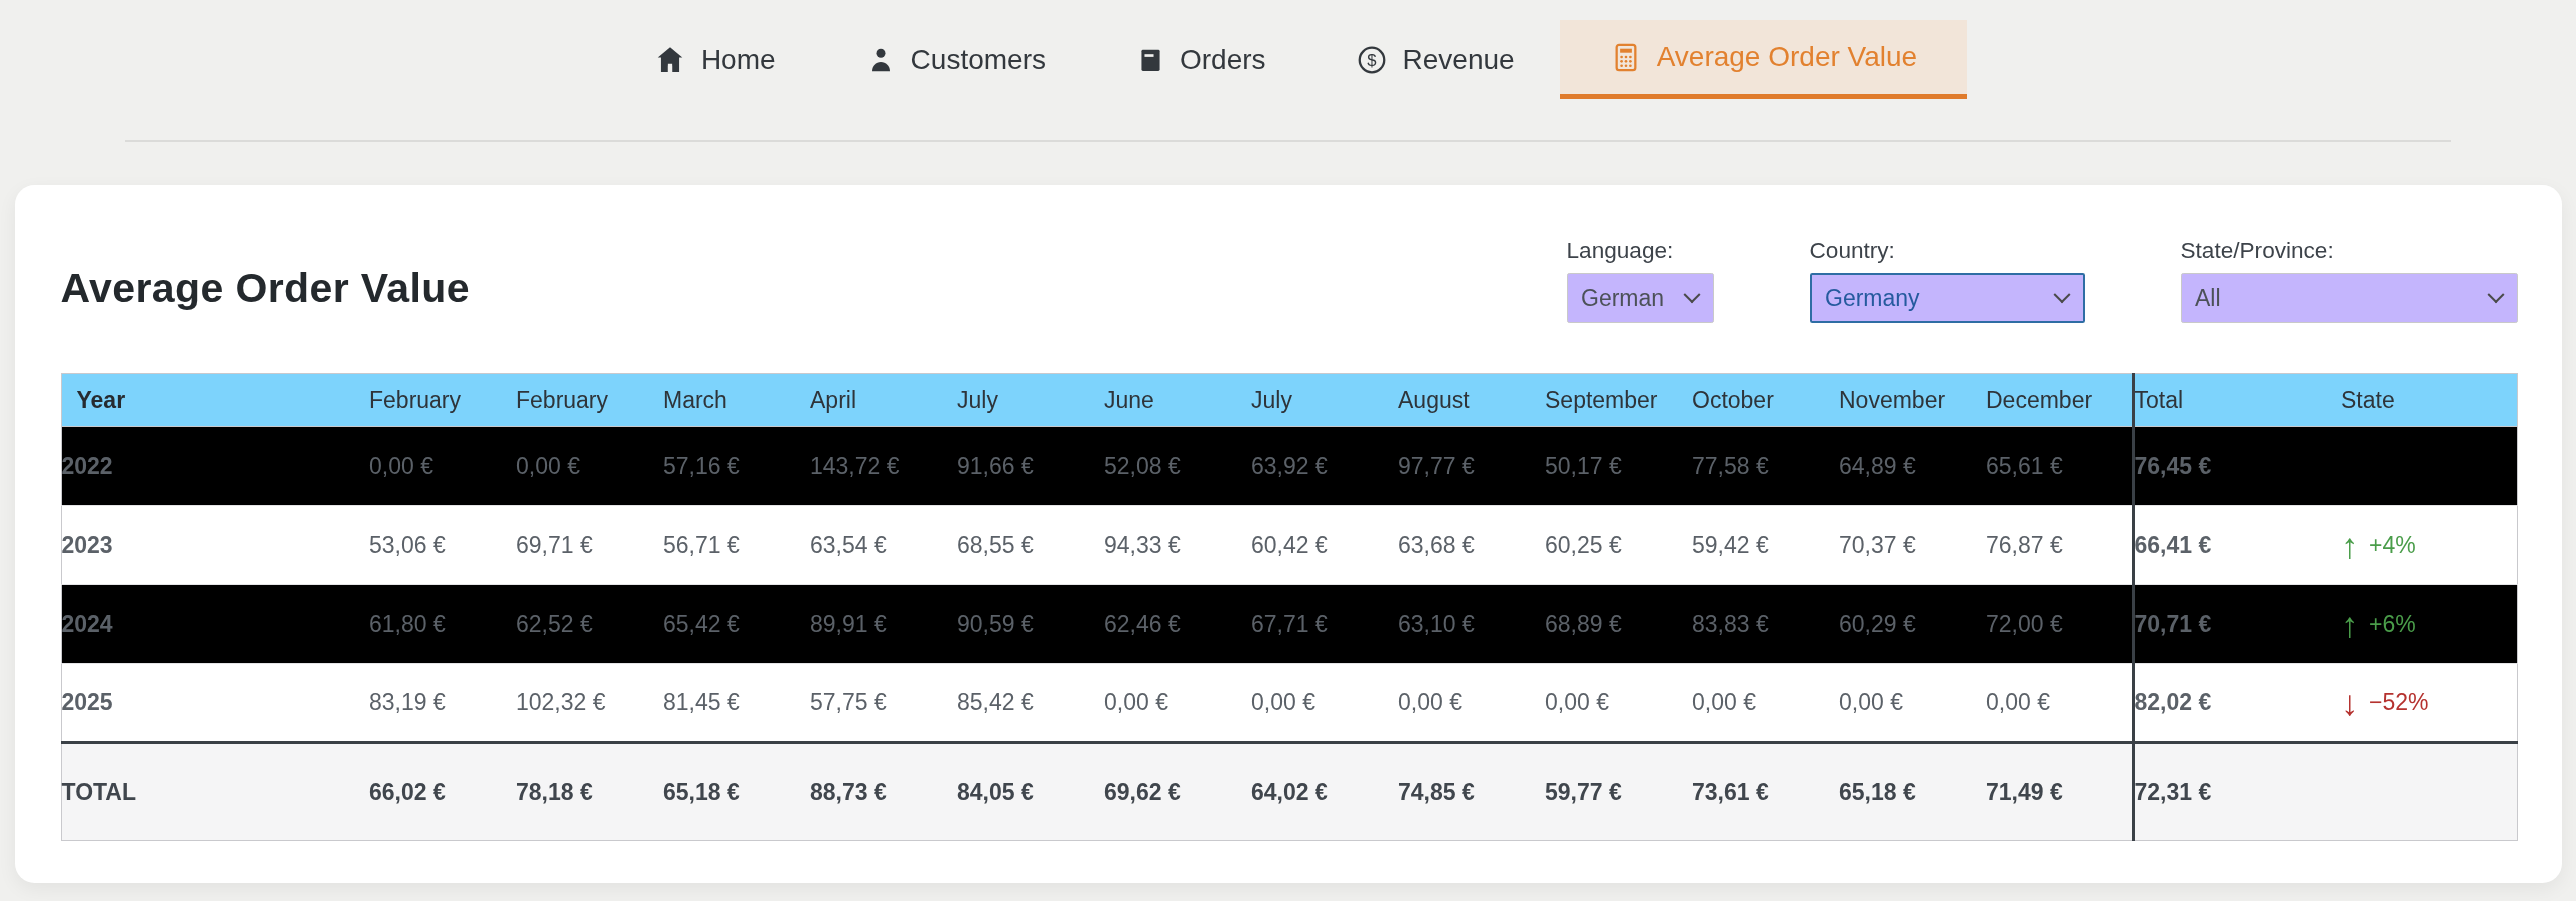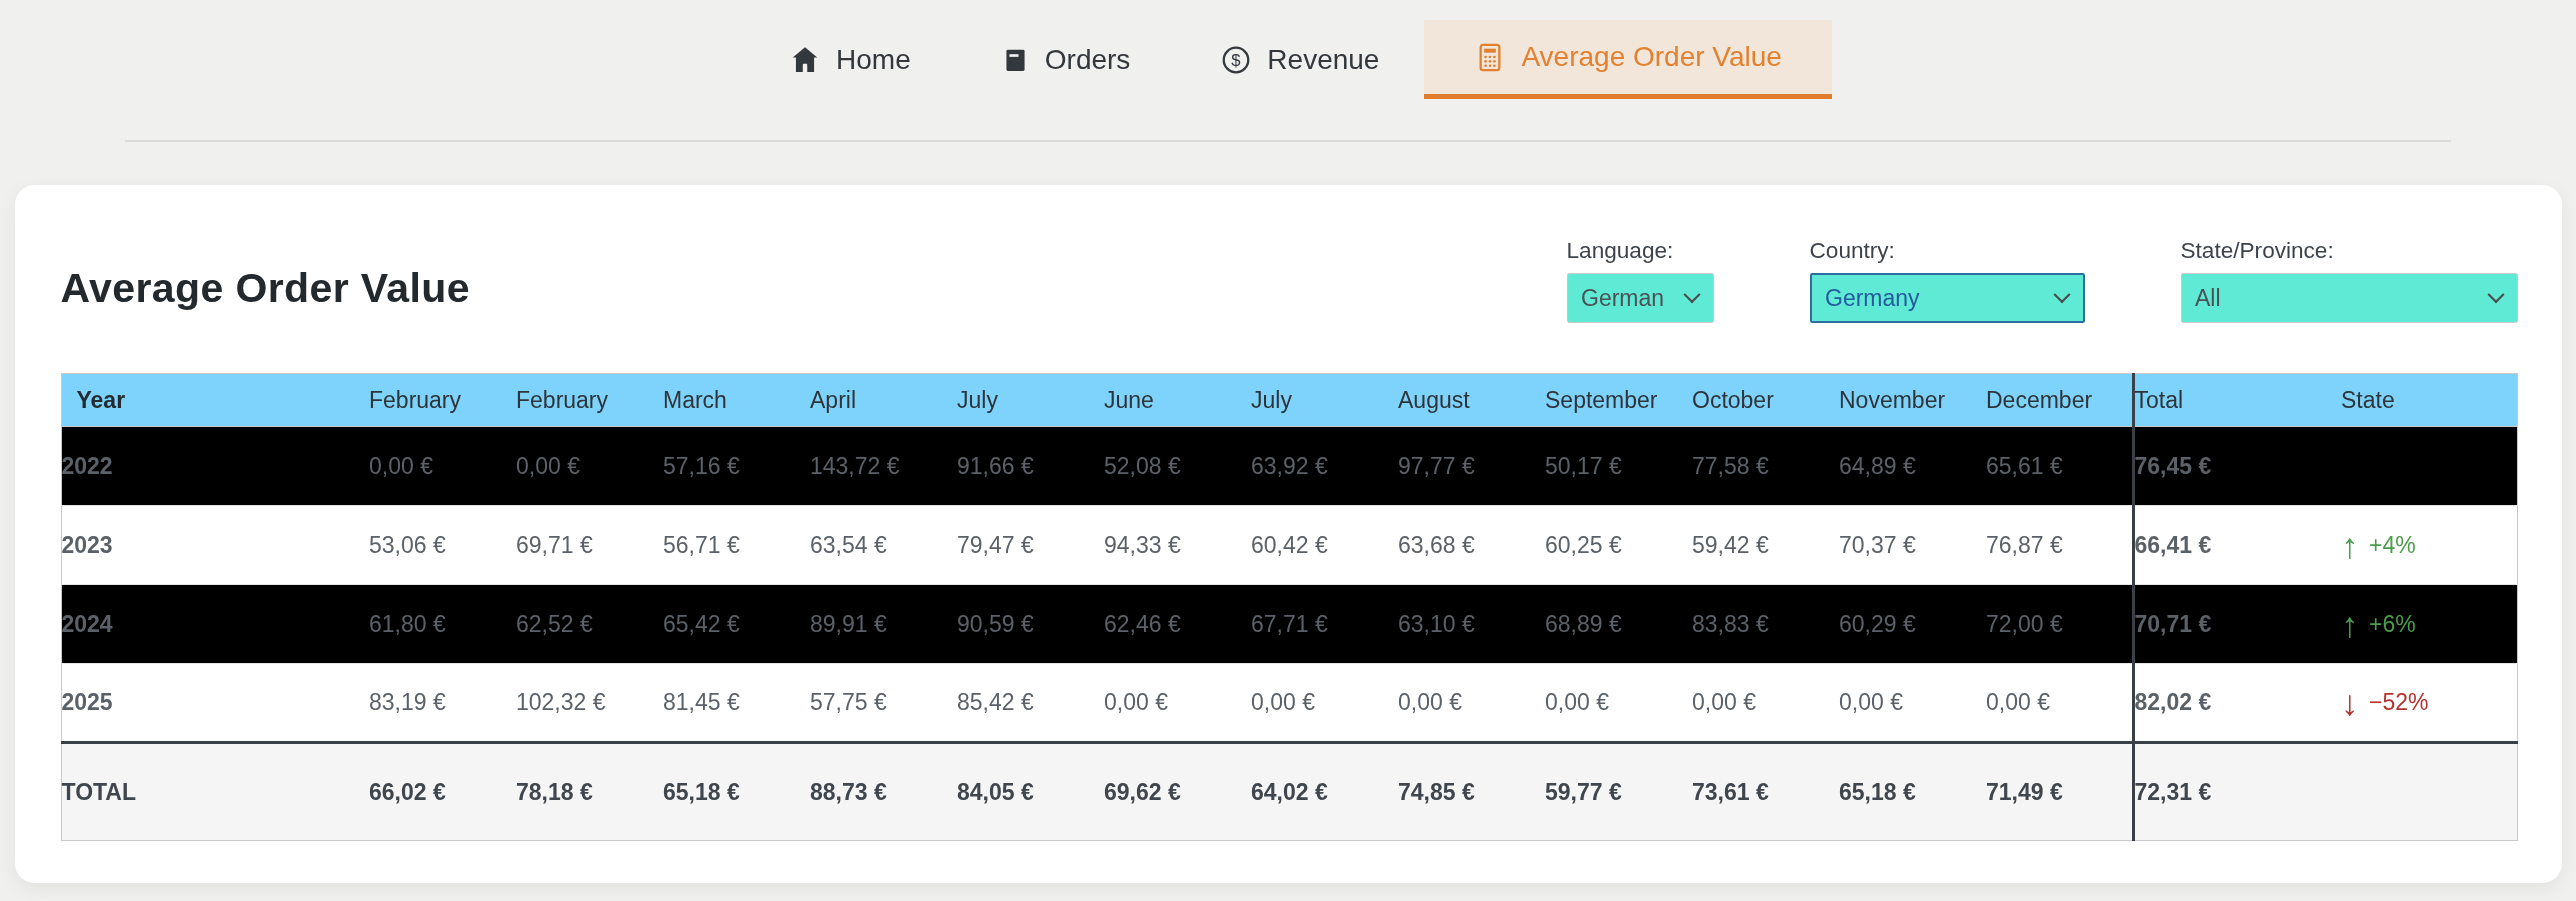"Customers" div.nav-item { html: none -> <div> <span> <svg> <circle></circle> <path></path> </svg> </span> <span>Customers</span> </div> }
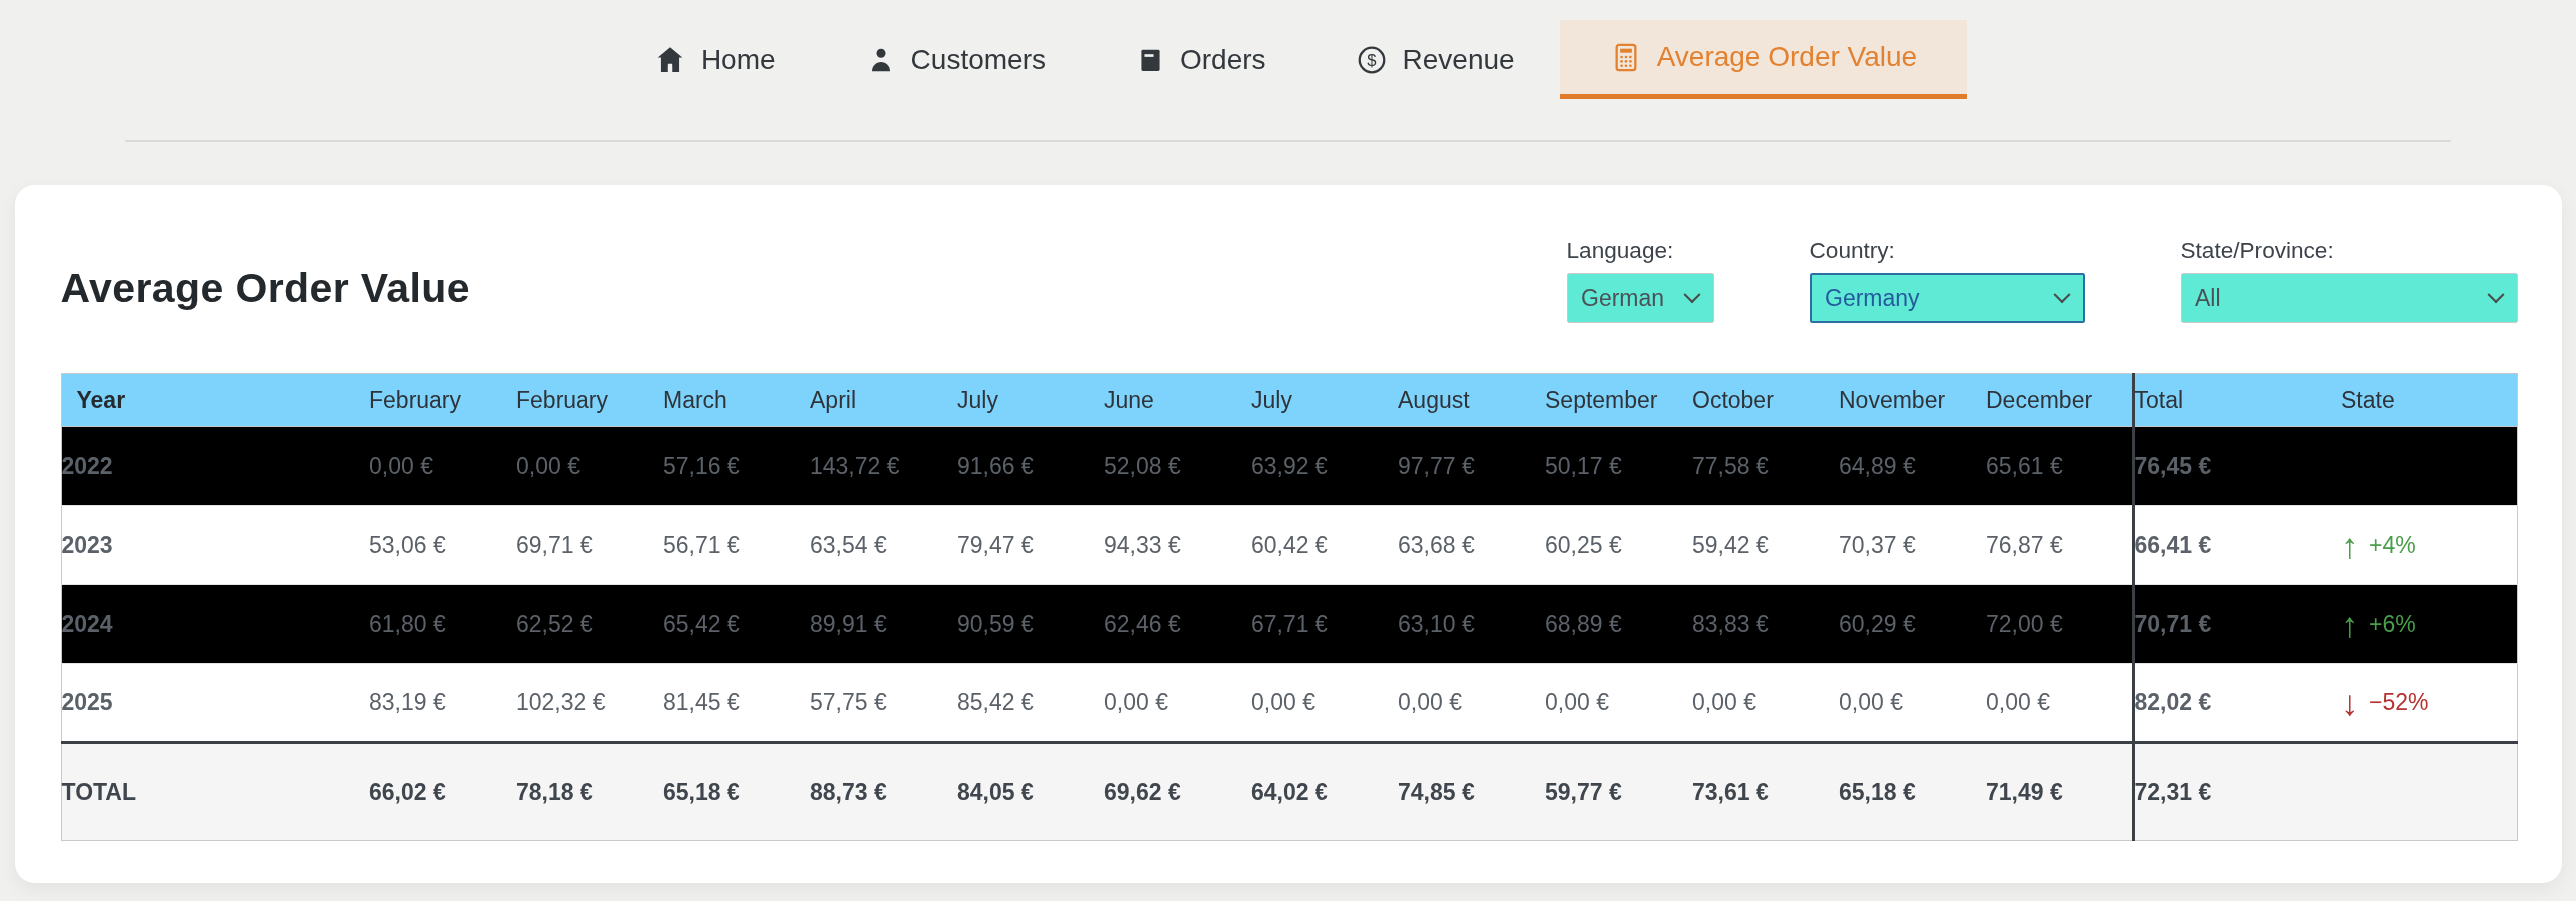"German" .select-box { background: #5eead4 -> #c4b5fd }
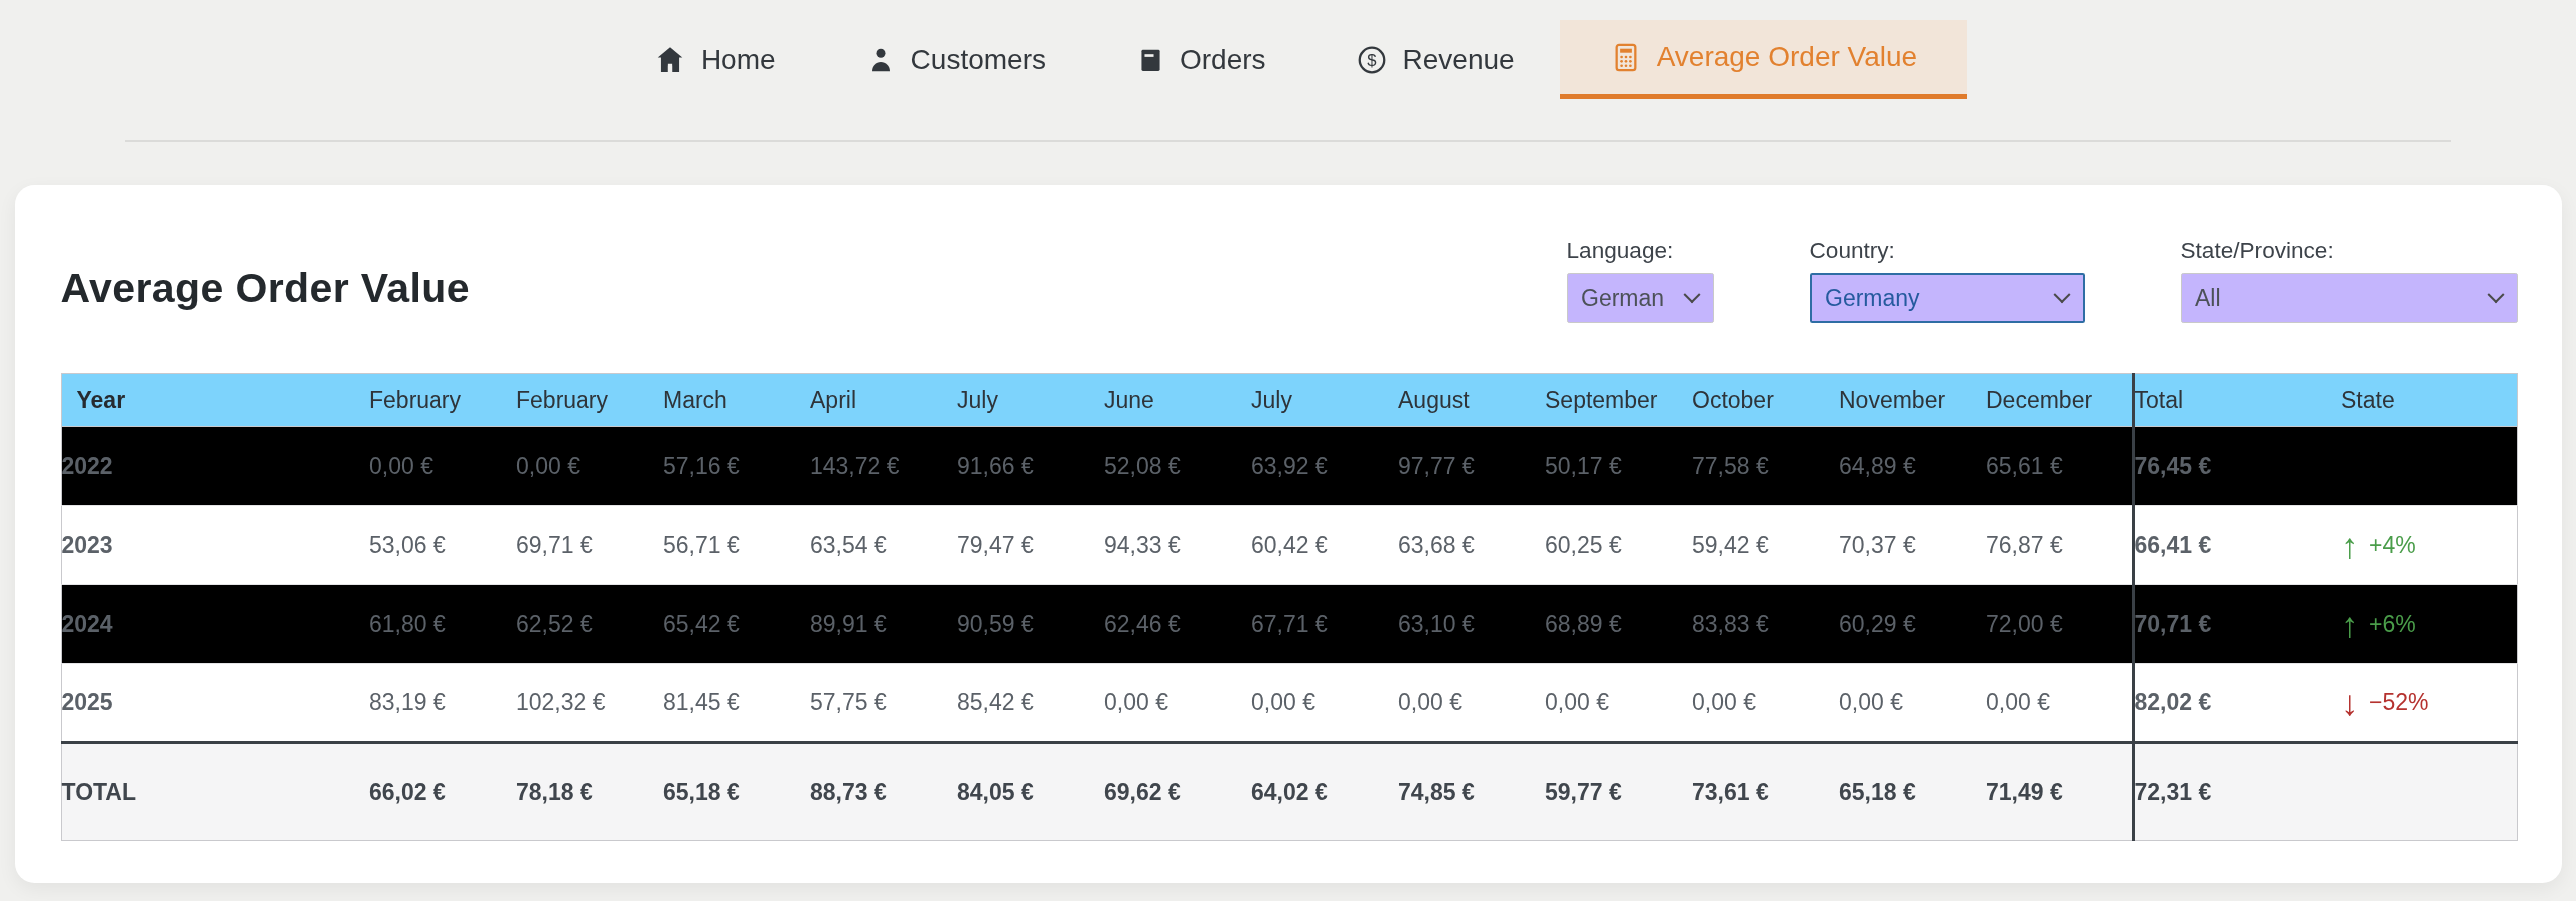"79,47 €" td { text: 79,47 -> 68,55 }
